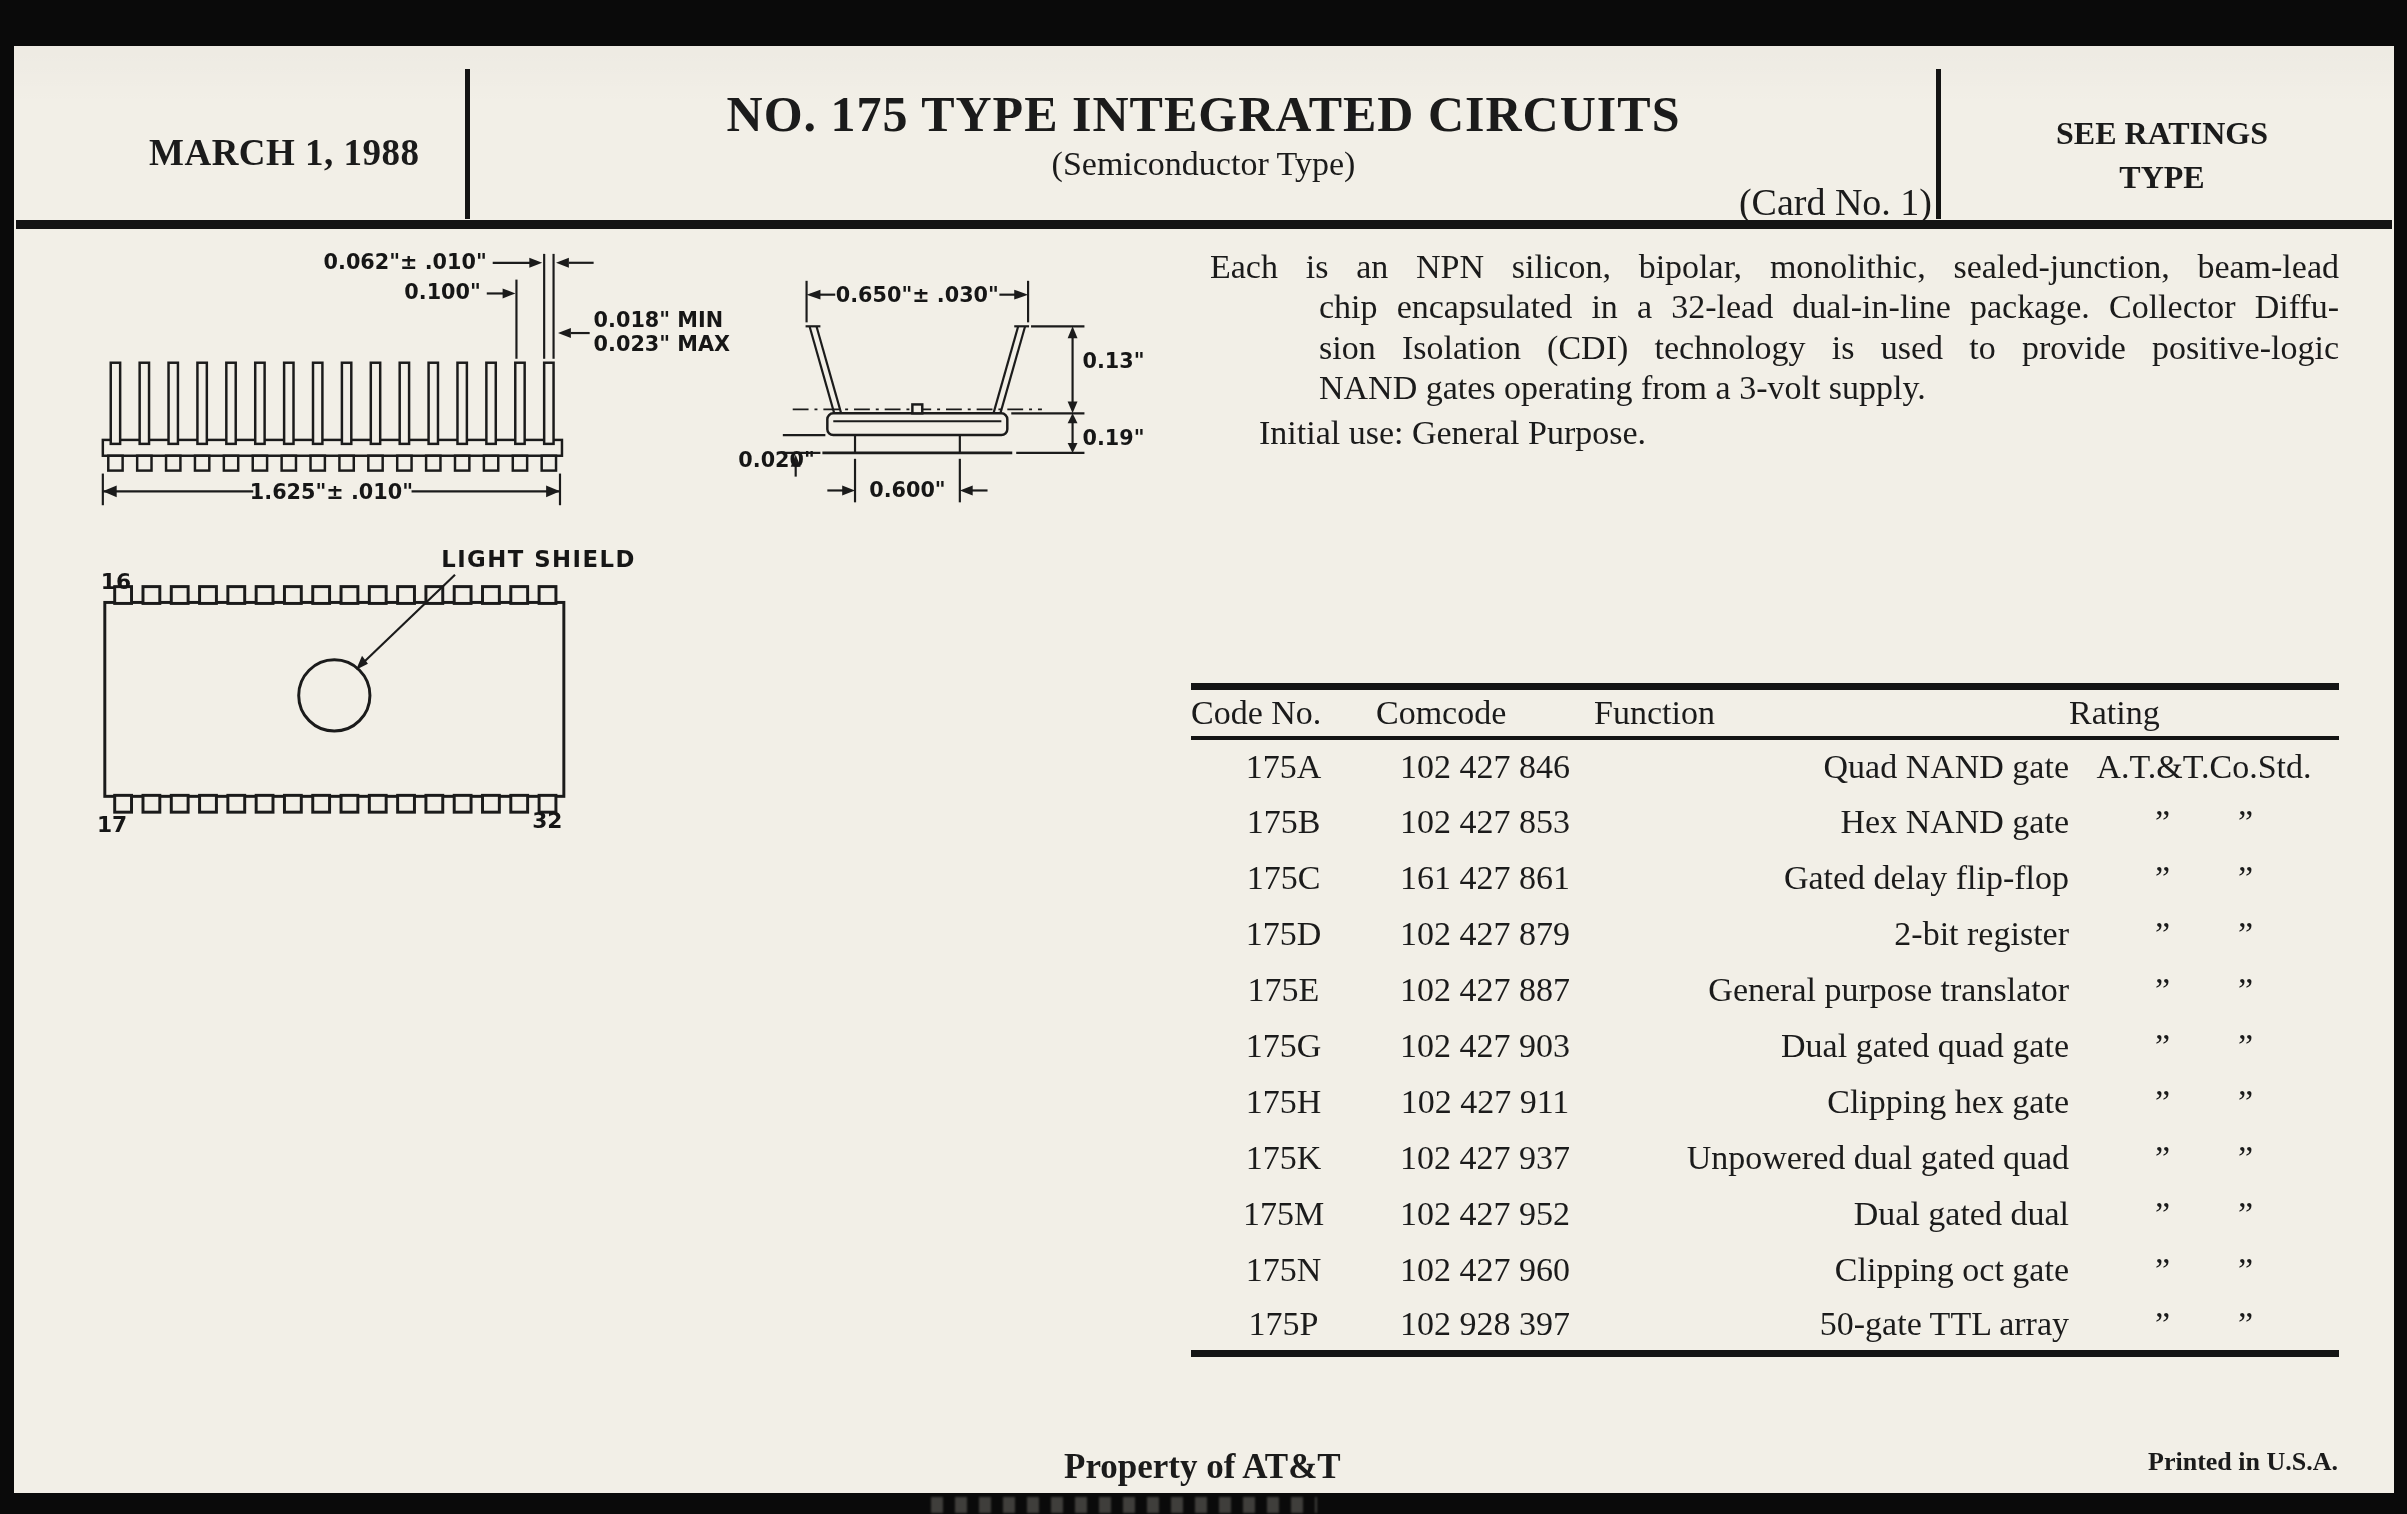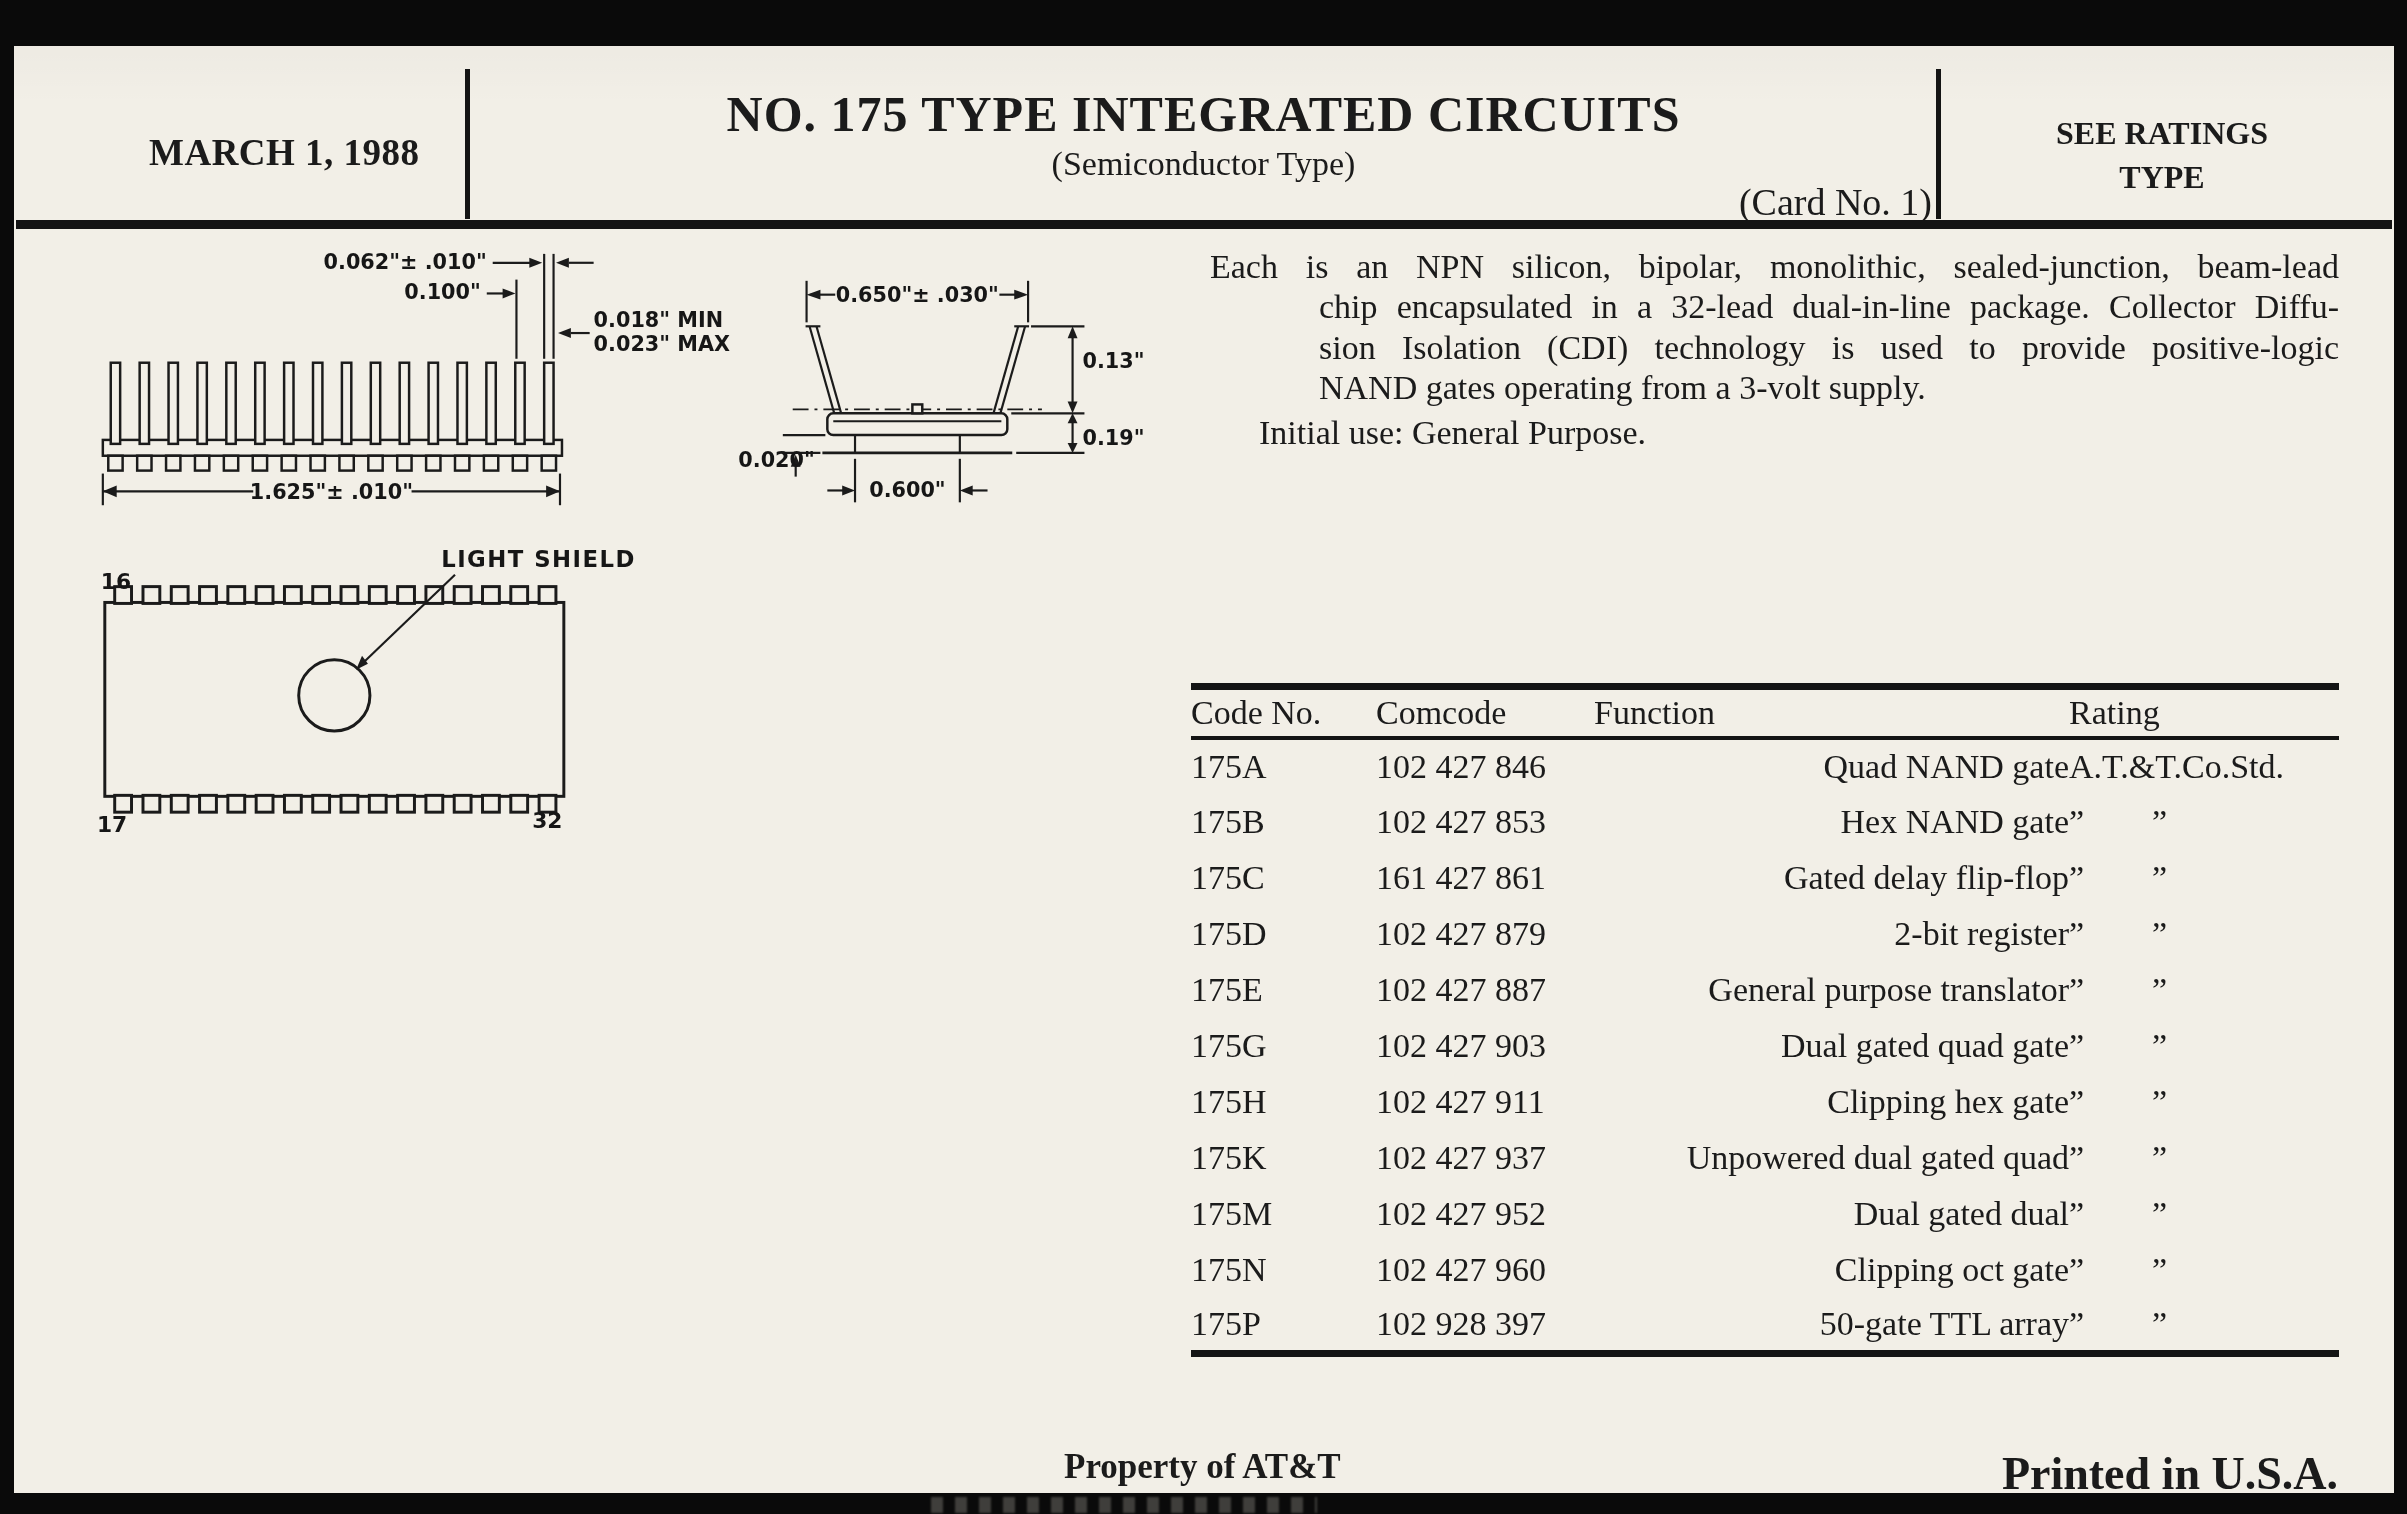"175A" table.ratings tbody td { text-align: left -> center }
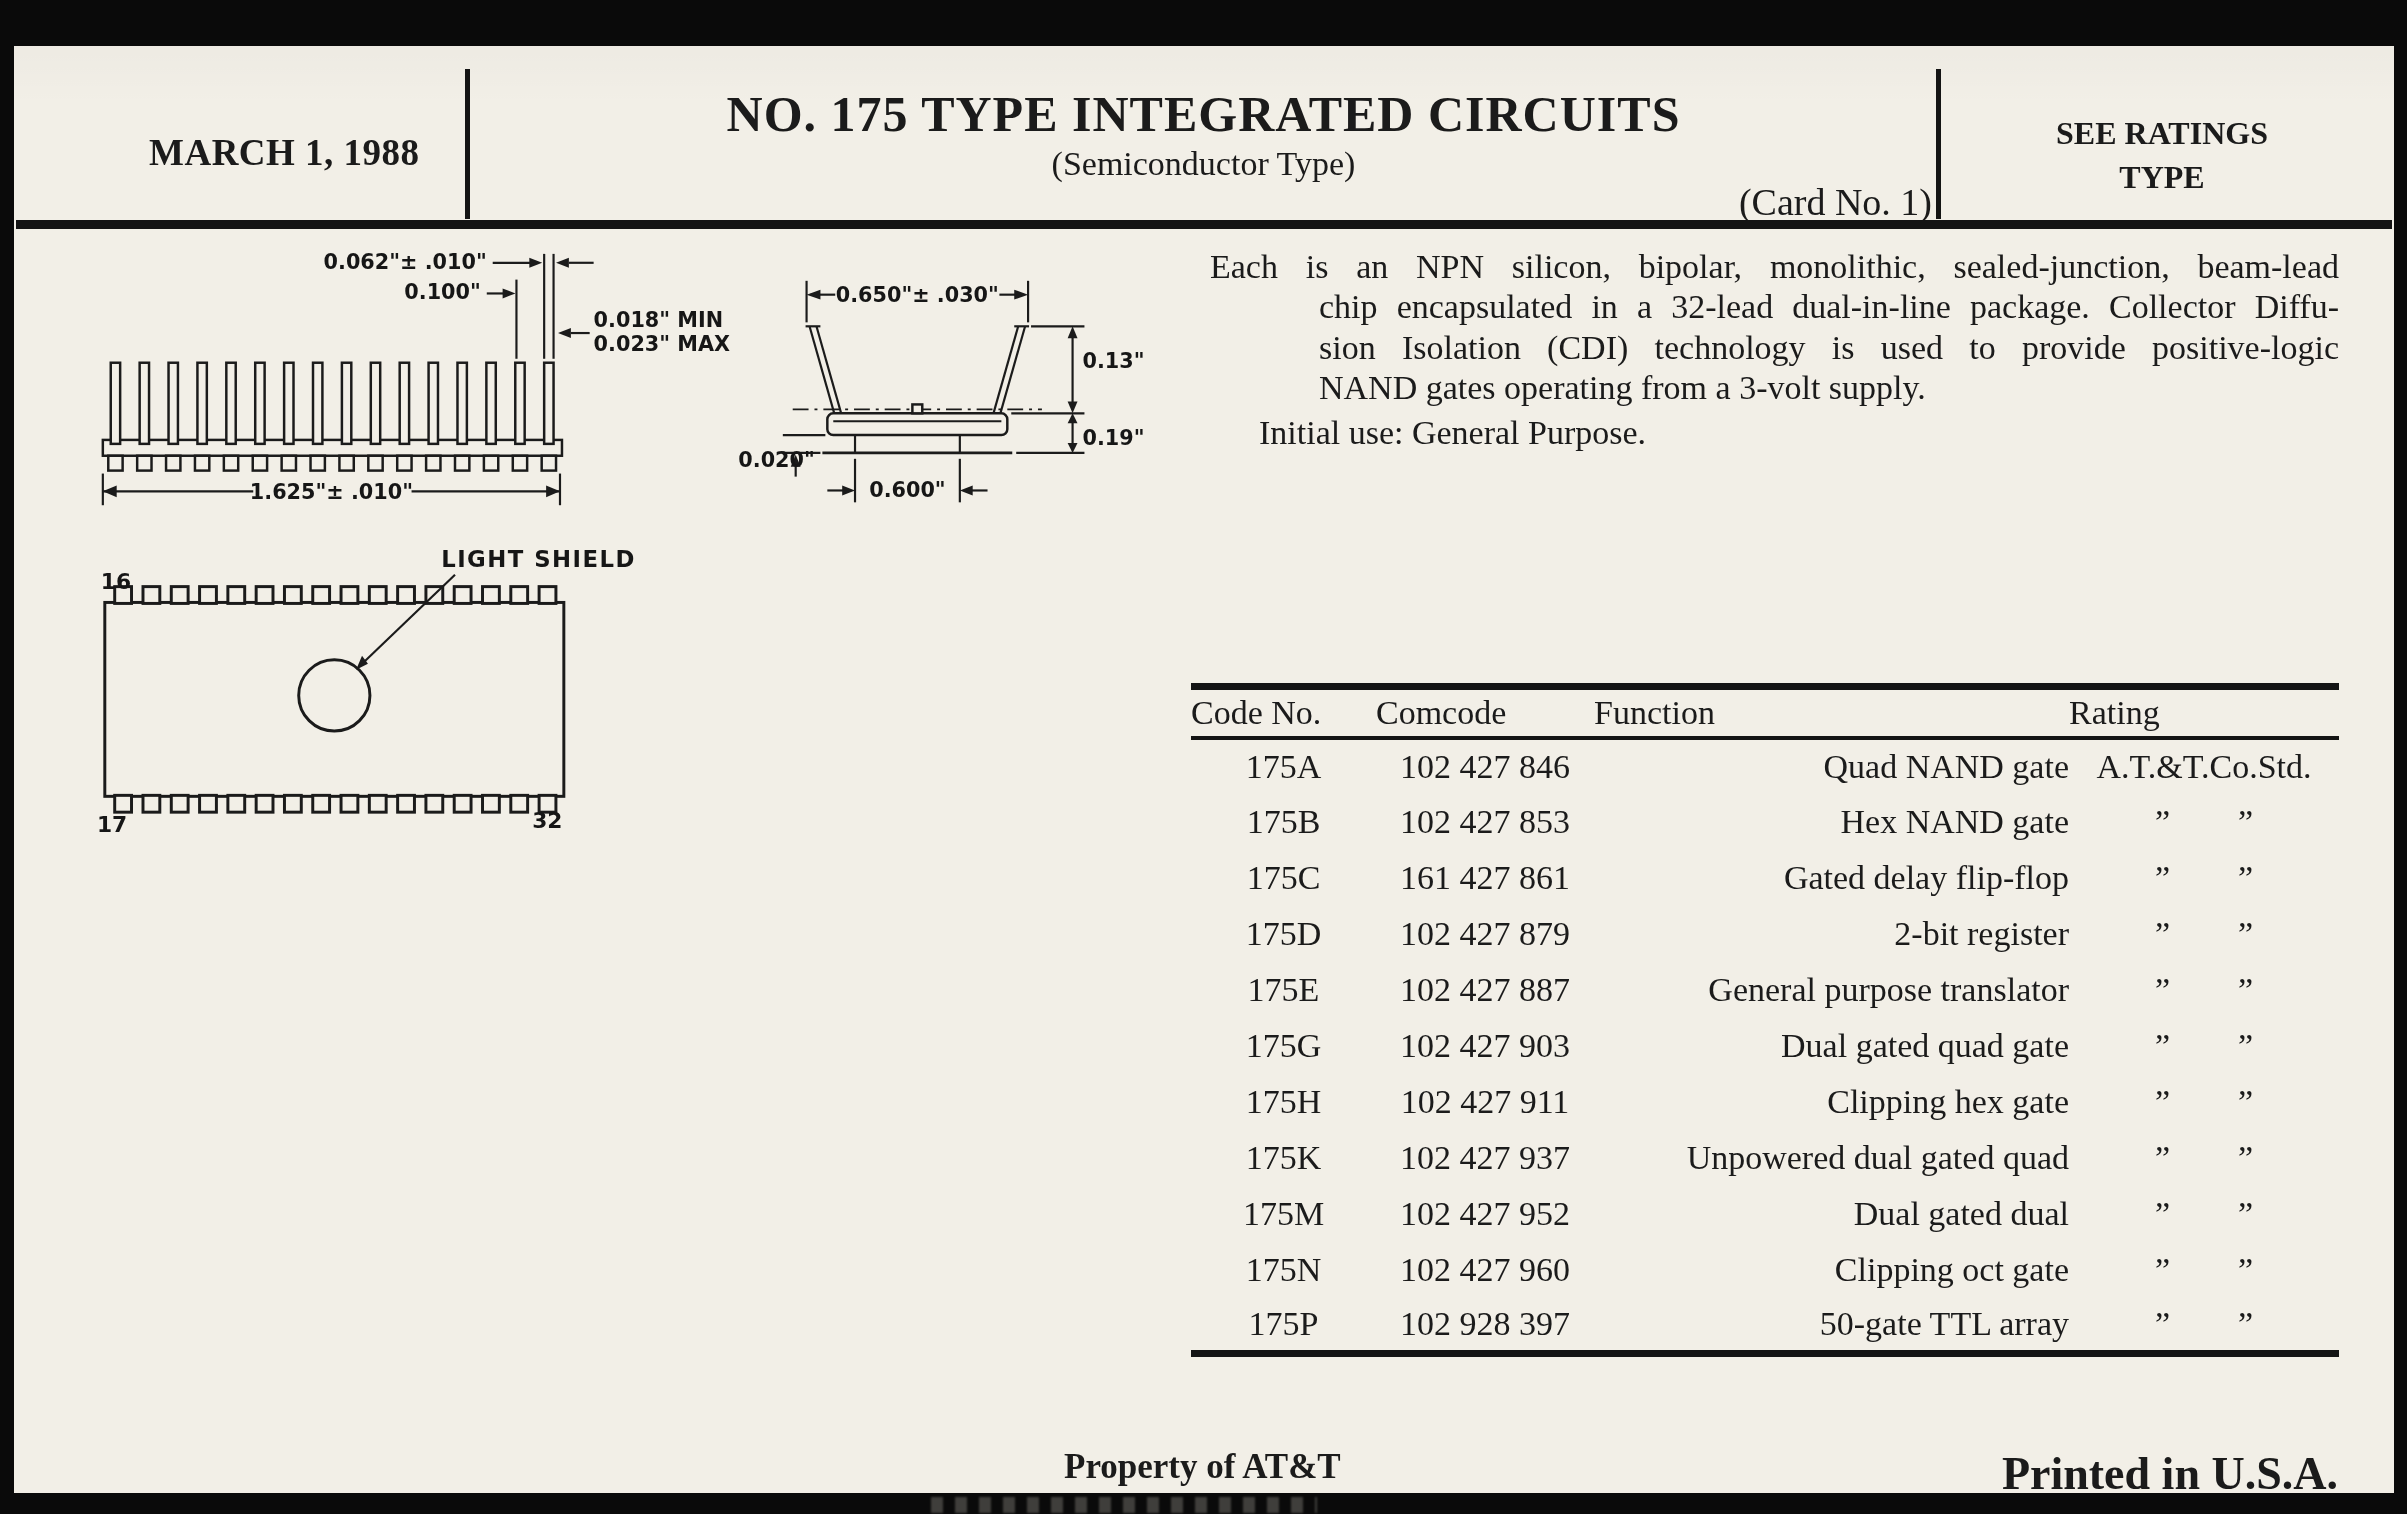"Printed in U.S.A." .footer-right { font-size: 46px -> 26px }
